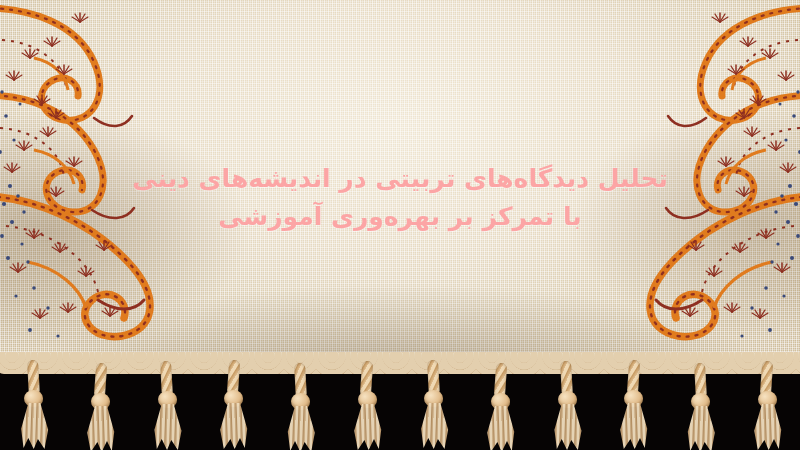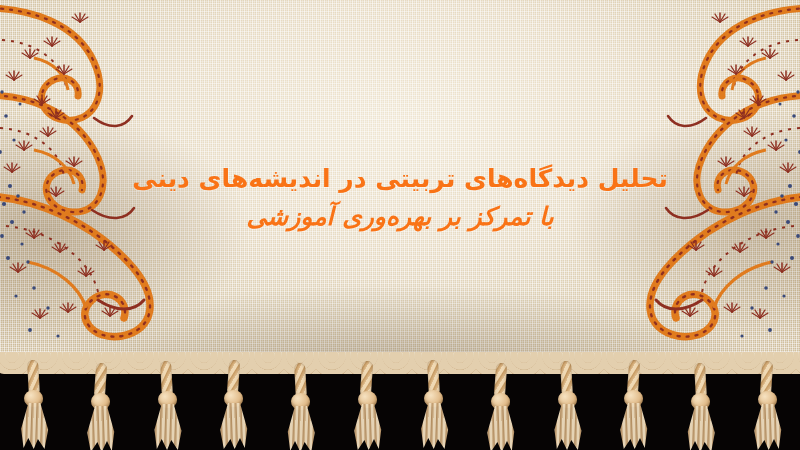"تحلیل دیدگاه‌های تربیتی در اندیشه‌های" .title { color: #f97316 -> #fca5a5 }
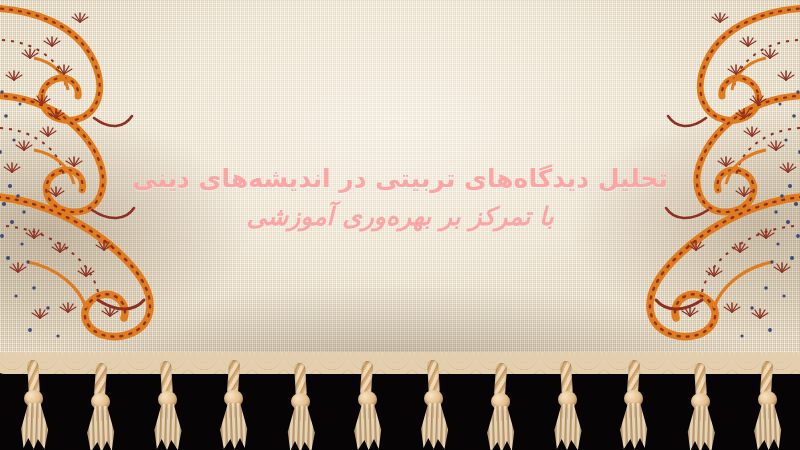"با تمرکز بر بهره‌وری آموزشی" .title .l2 { font-style: italic -> none }
